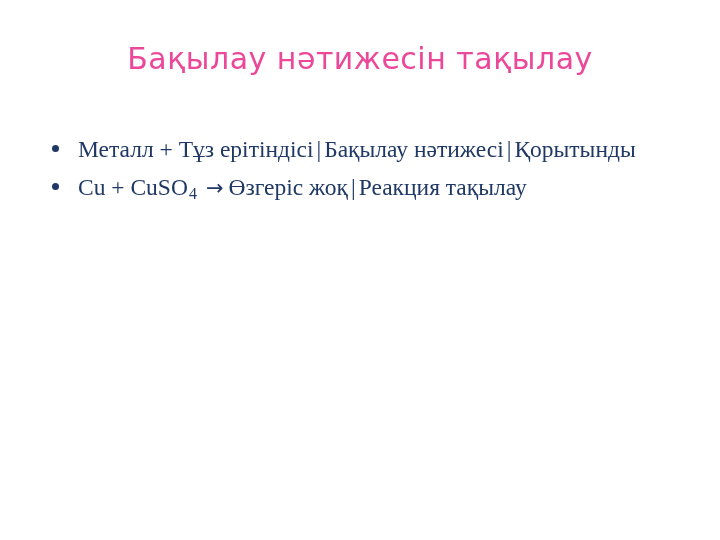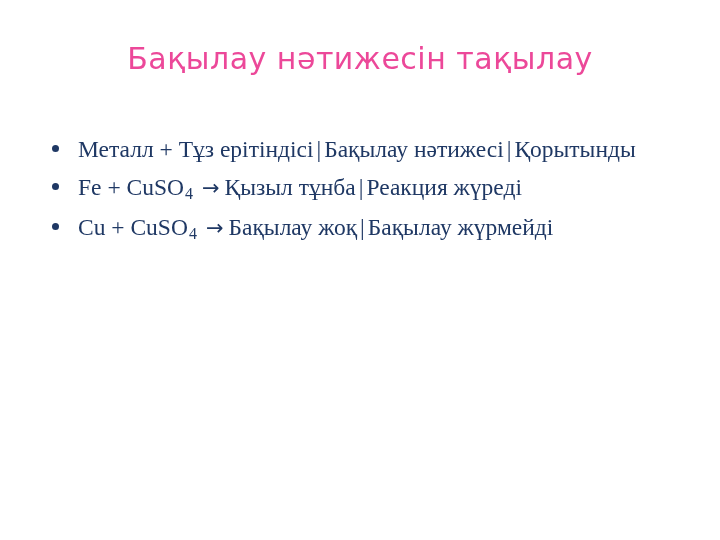"Fe + CuSO4 → Қызыл" li.bullet-item { html: <li> <span></span> <span><span>Fe + CuSO</span><span>4</span><span>→</span><span>Қызыл тұнба</span><span>|</span><span>Реакция жүреді</span></span> </li> -> none }
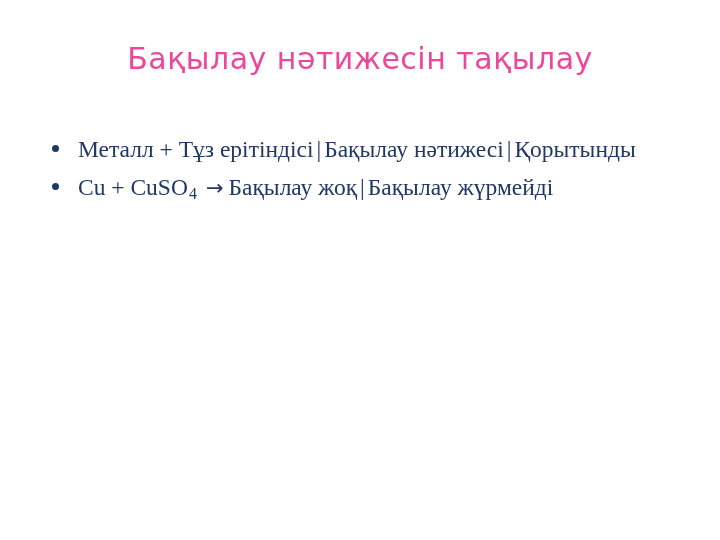"Бақылау жоқ" span { text: Бақылау -> Өзгеріс }
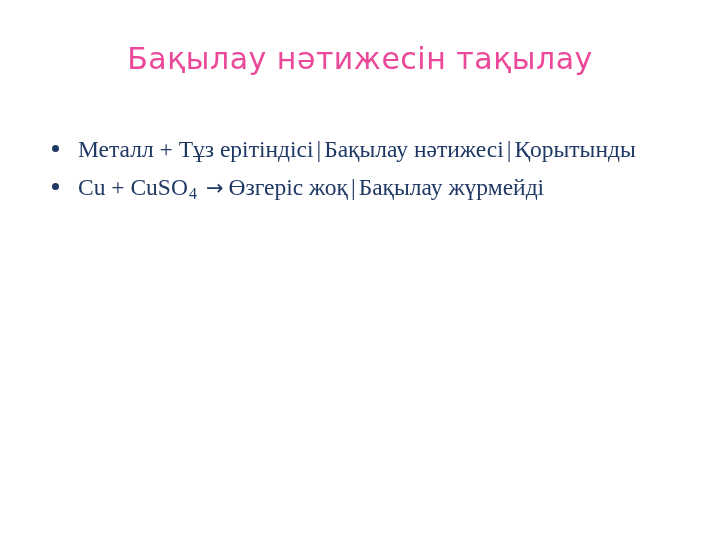"Бақылау жүрмейді" span { text: Бақылау жүрмейді -> Реакция тақылау }
